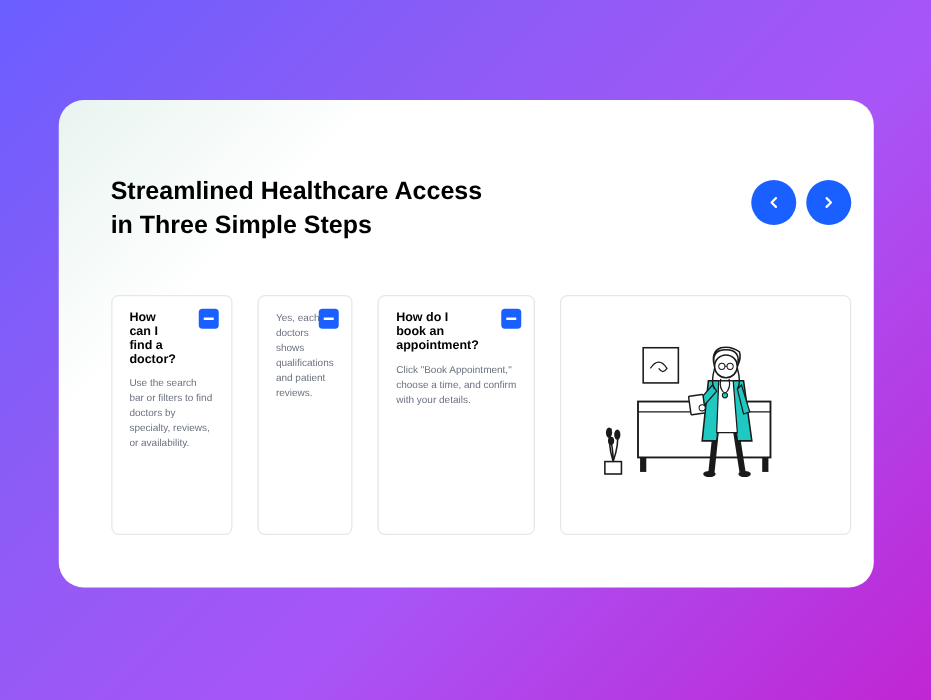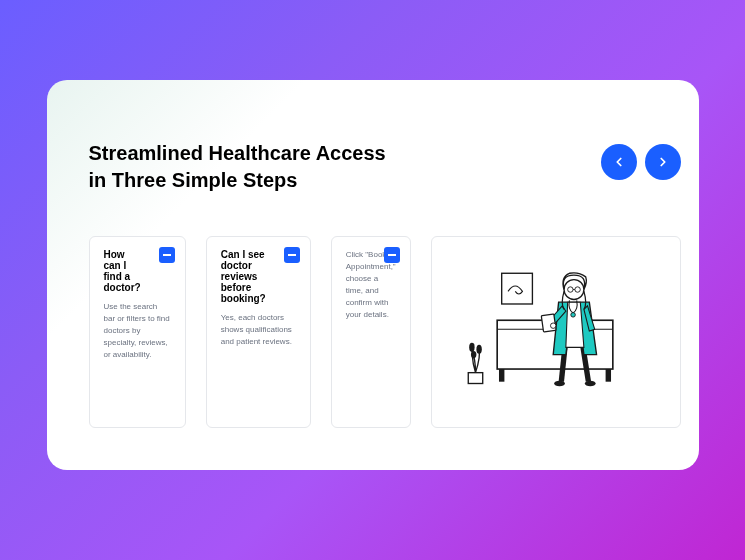"Can I see doctor reviews" div.faq-q { html: <div>Can I see doctor reviews before booking?</div> -> none }
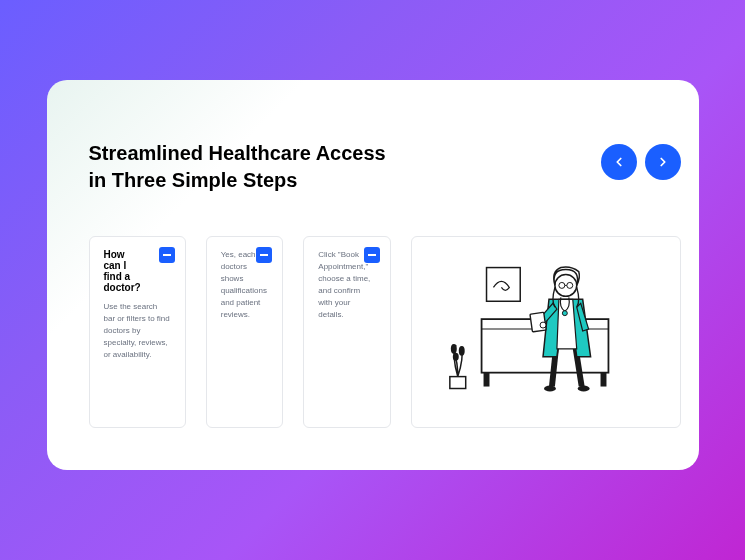"How do I book an" div.faq-q { html: none -> <div>How do I book an appointment?</div> }
